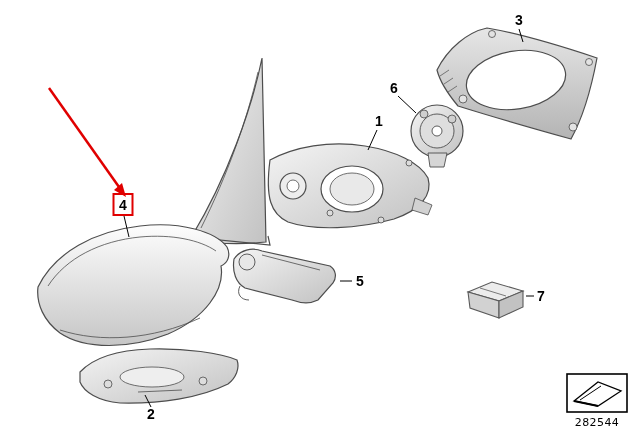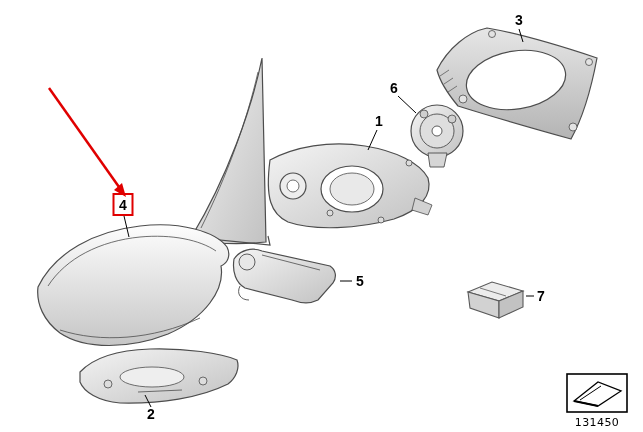"131450" span.diagram-number { text: 131450 -> 282544 }
